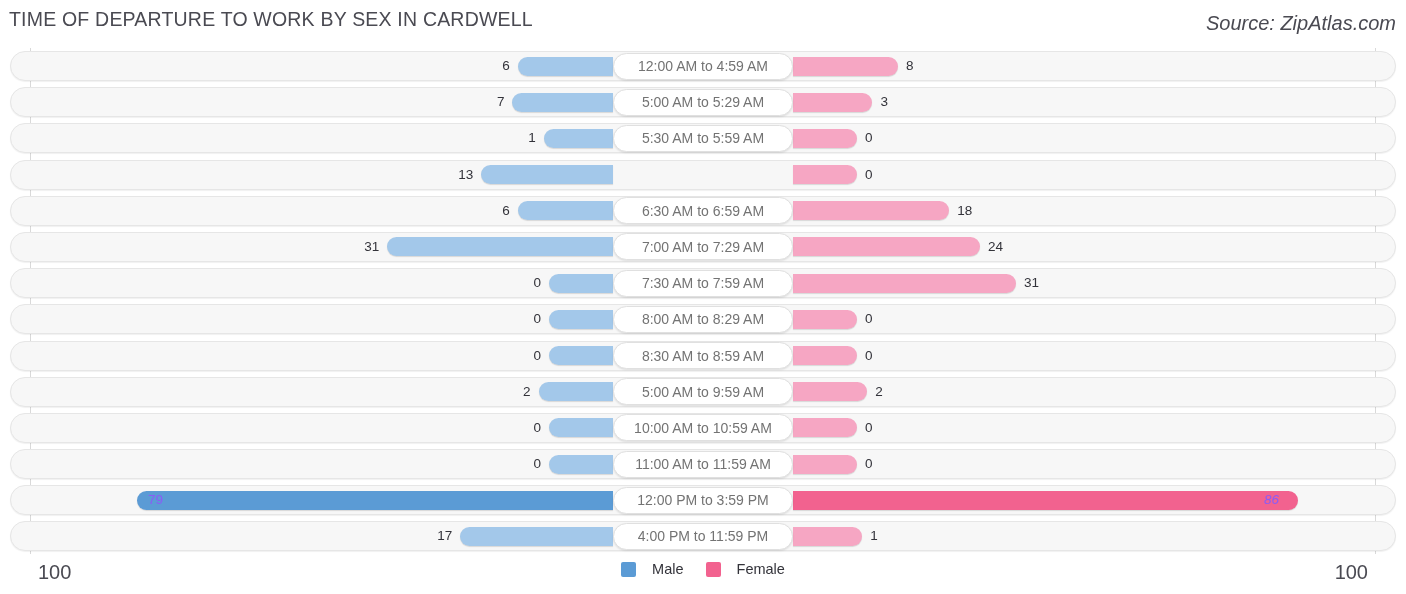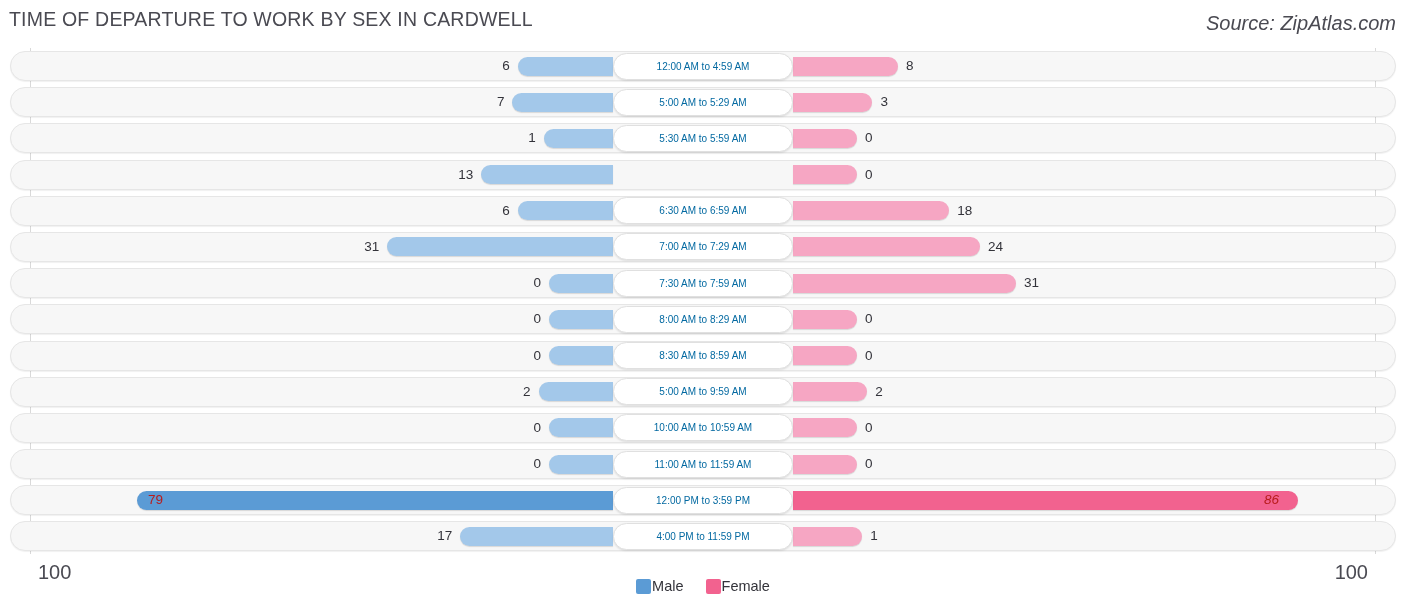"12:00 AM to 4:59 AM" .center-pill span { color: #0369a1 -> #737373; font-size: 10px -> 14px }
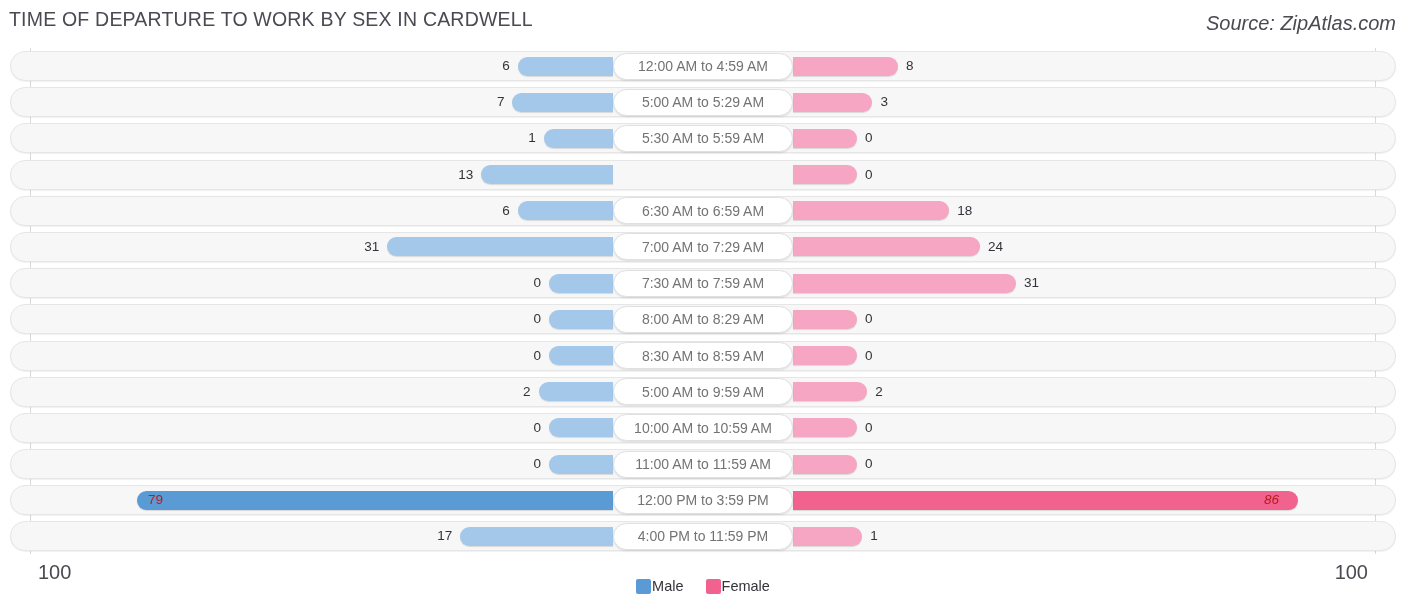"79" .val.inside { color: #b91c1c -> #8b5cf6 }
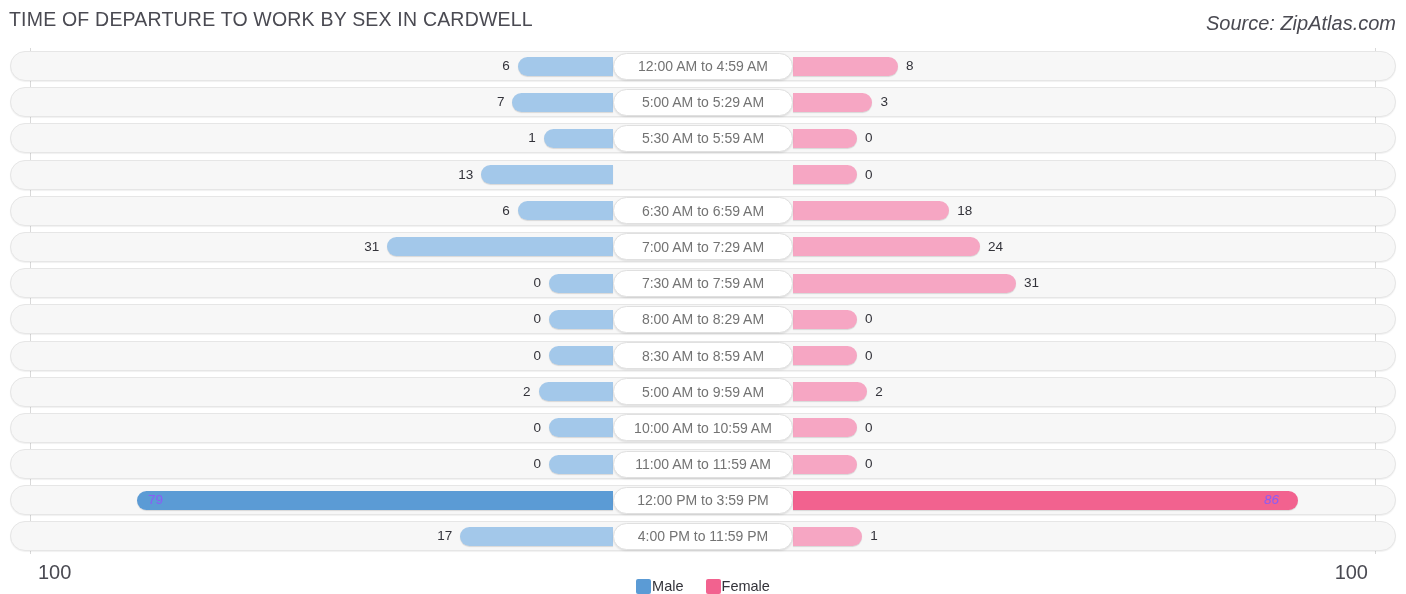"Male" .legend-item { gap: 1px -> 16px; margin-top: 17px -> none }
